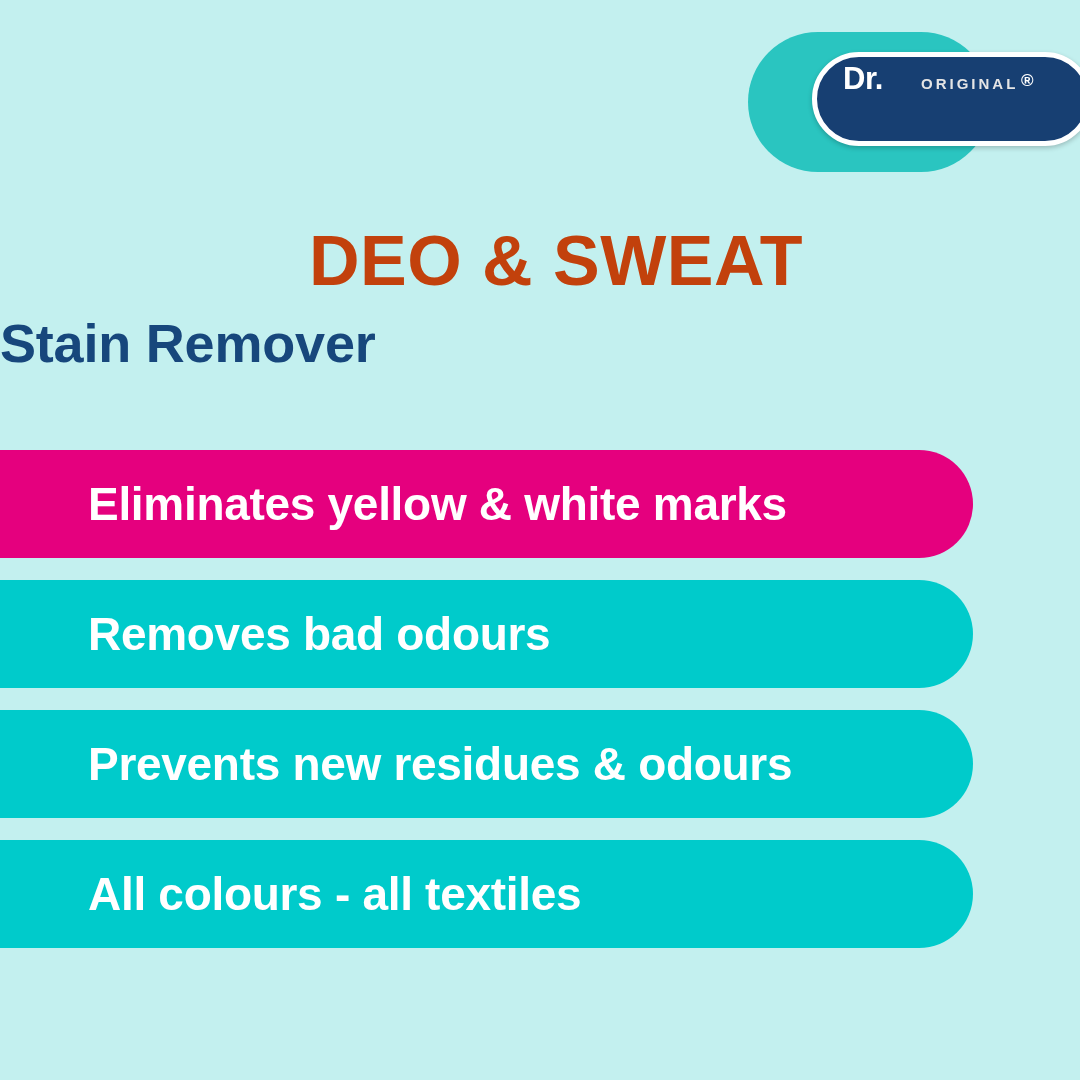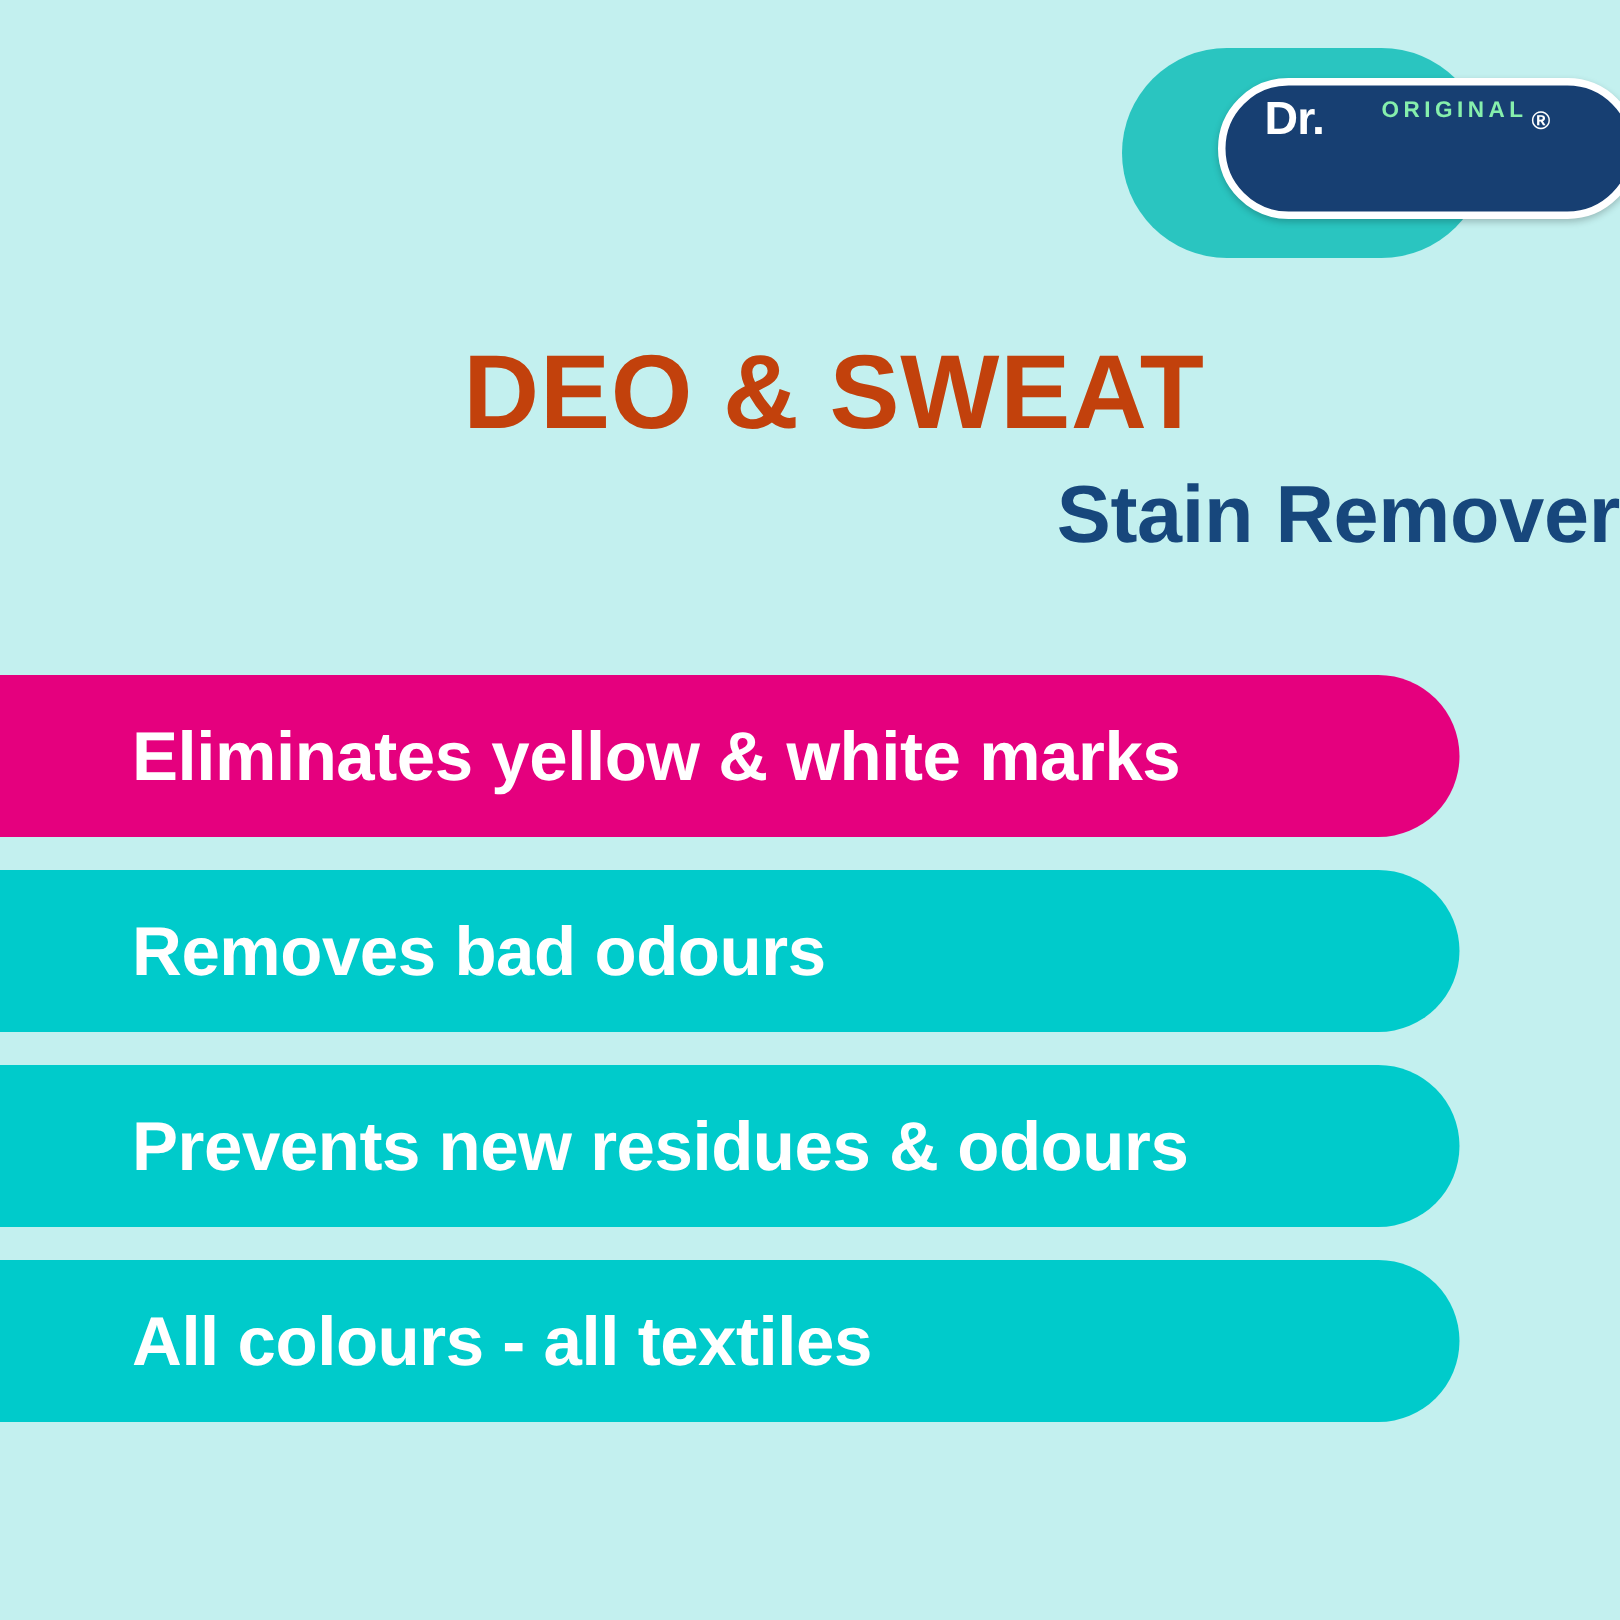"ORIGINAL" .logo-original { color: #86efac -> #e5e5e5; top: 8px -> 18px }
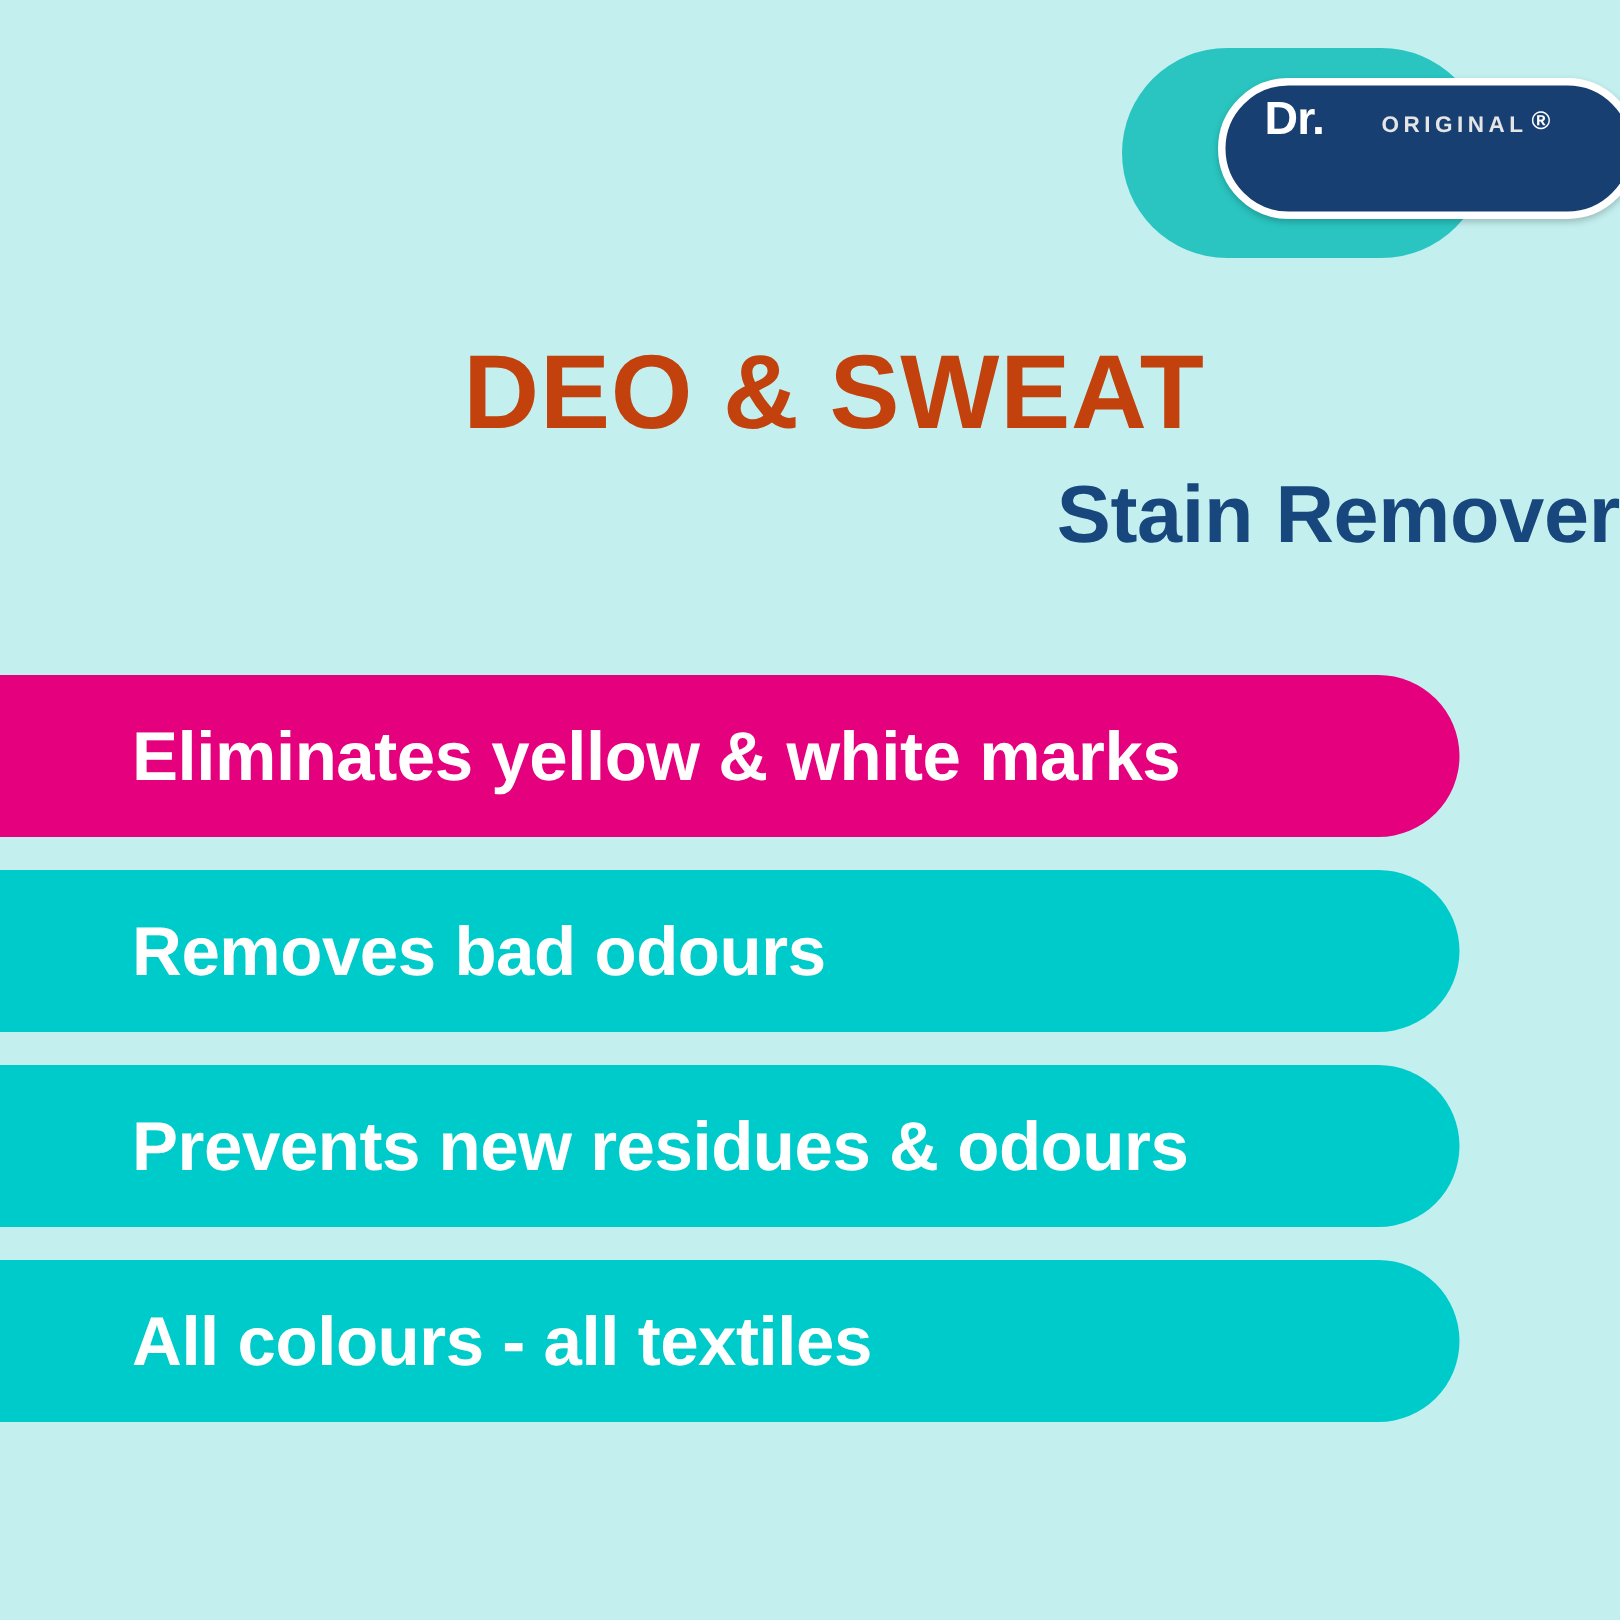"Stain Remover" .subtitle { text-align: right -> left }
